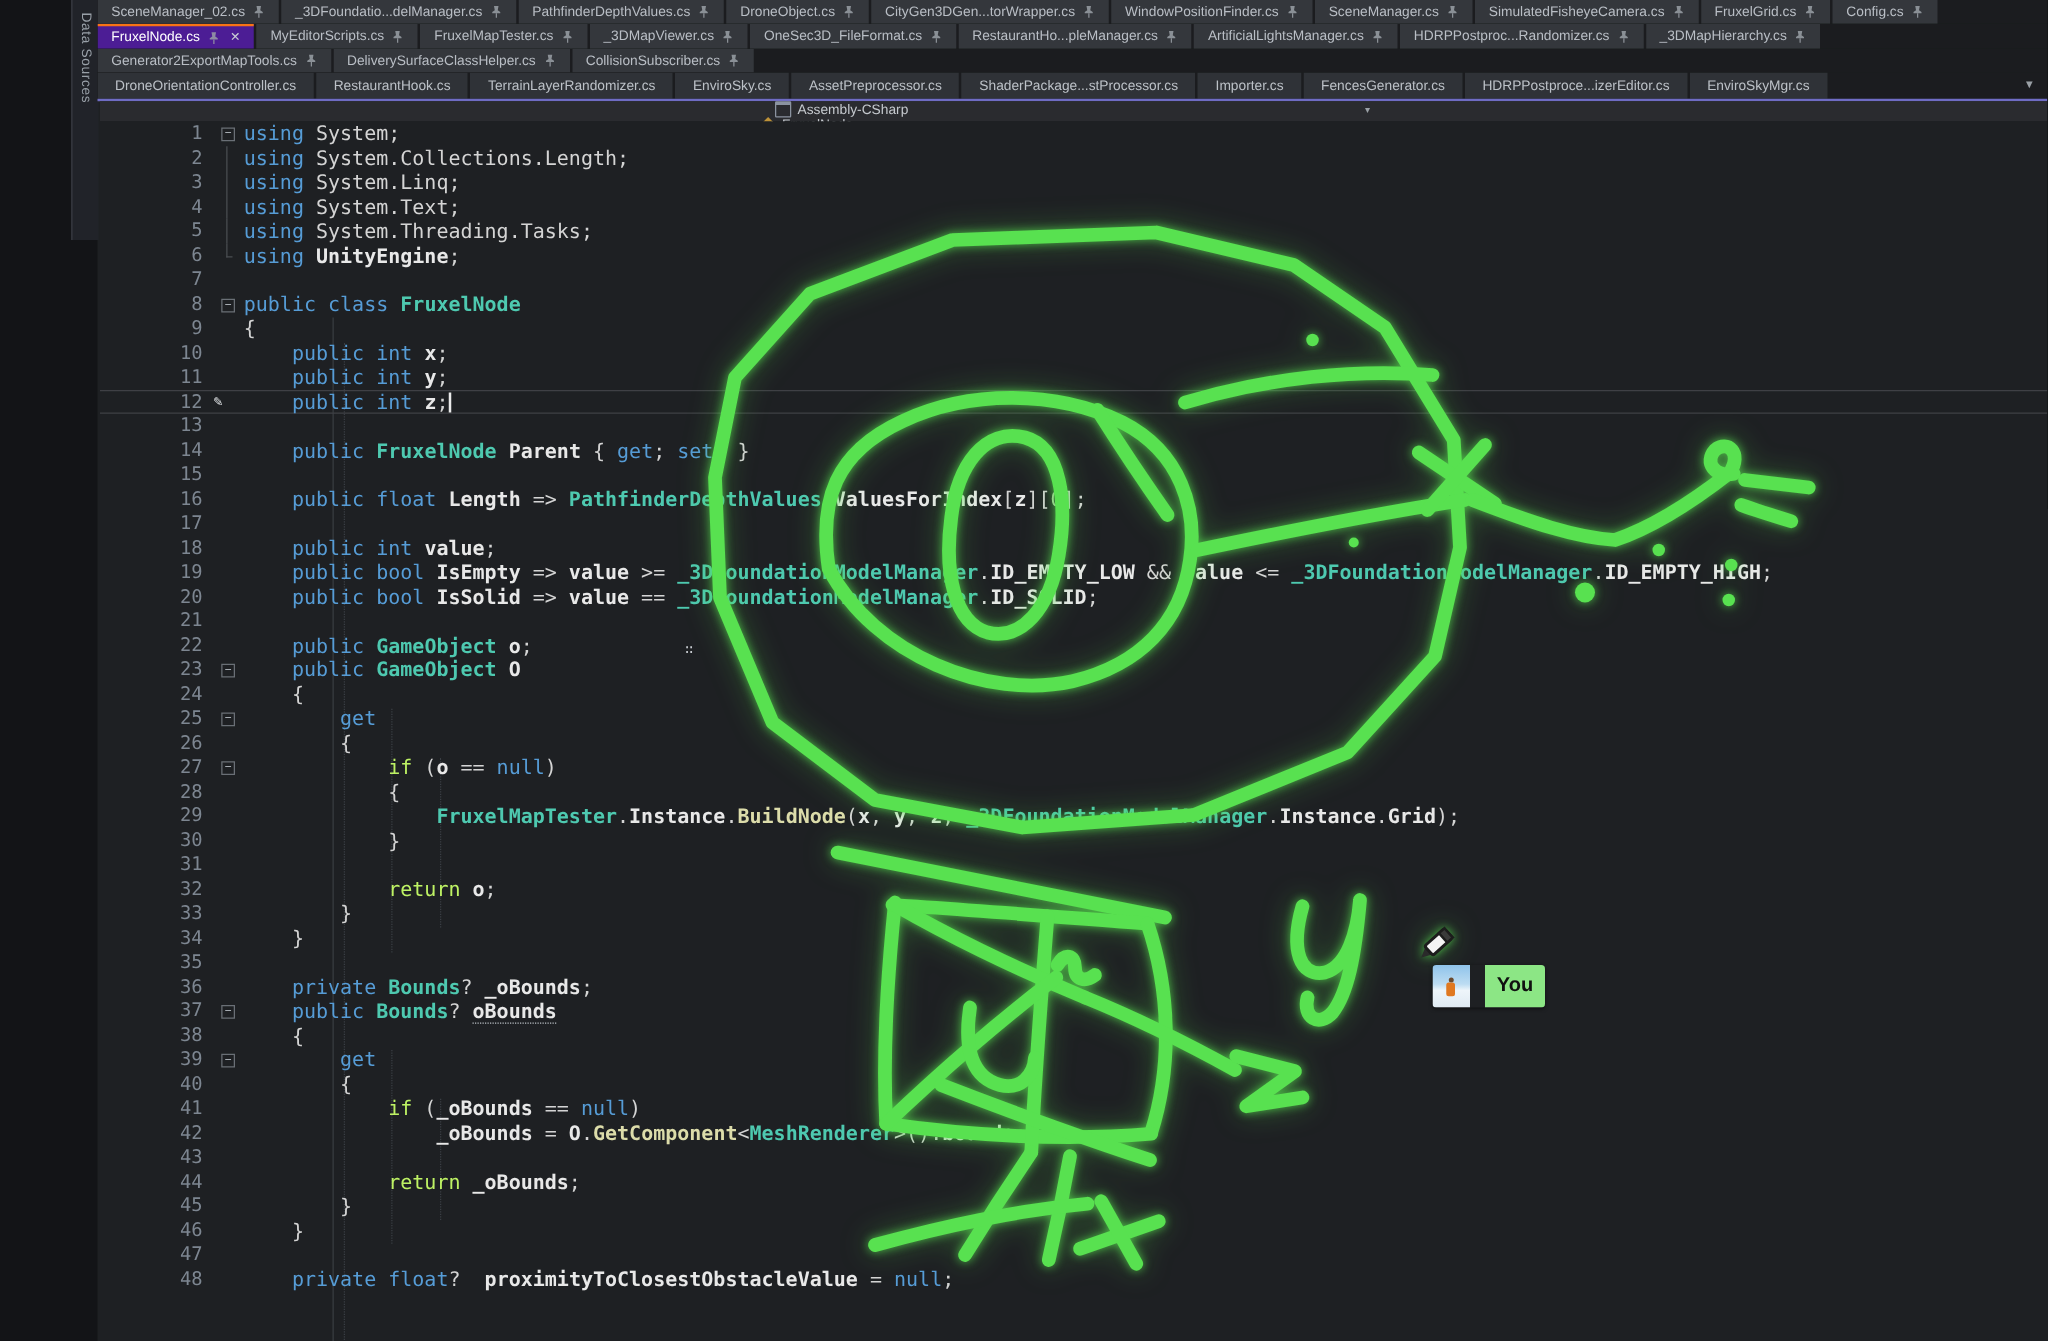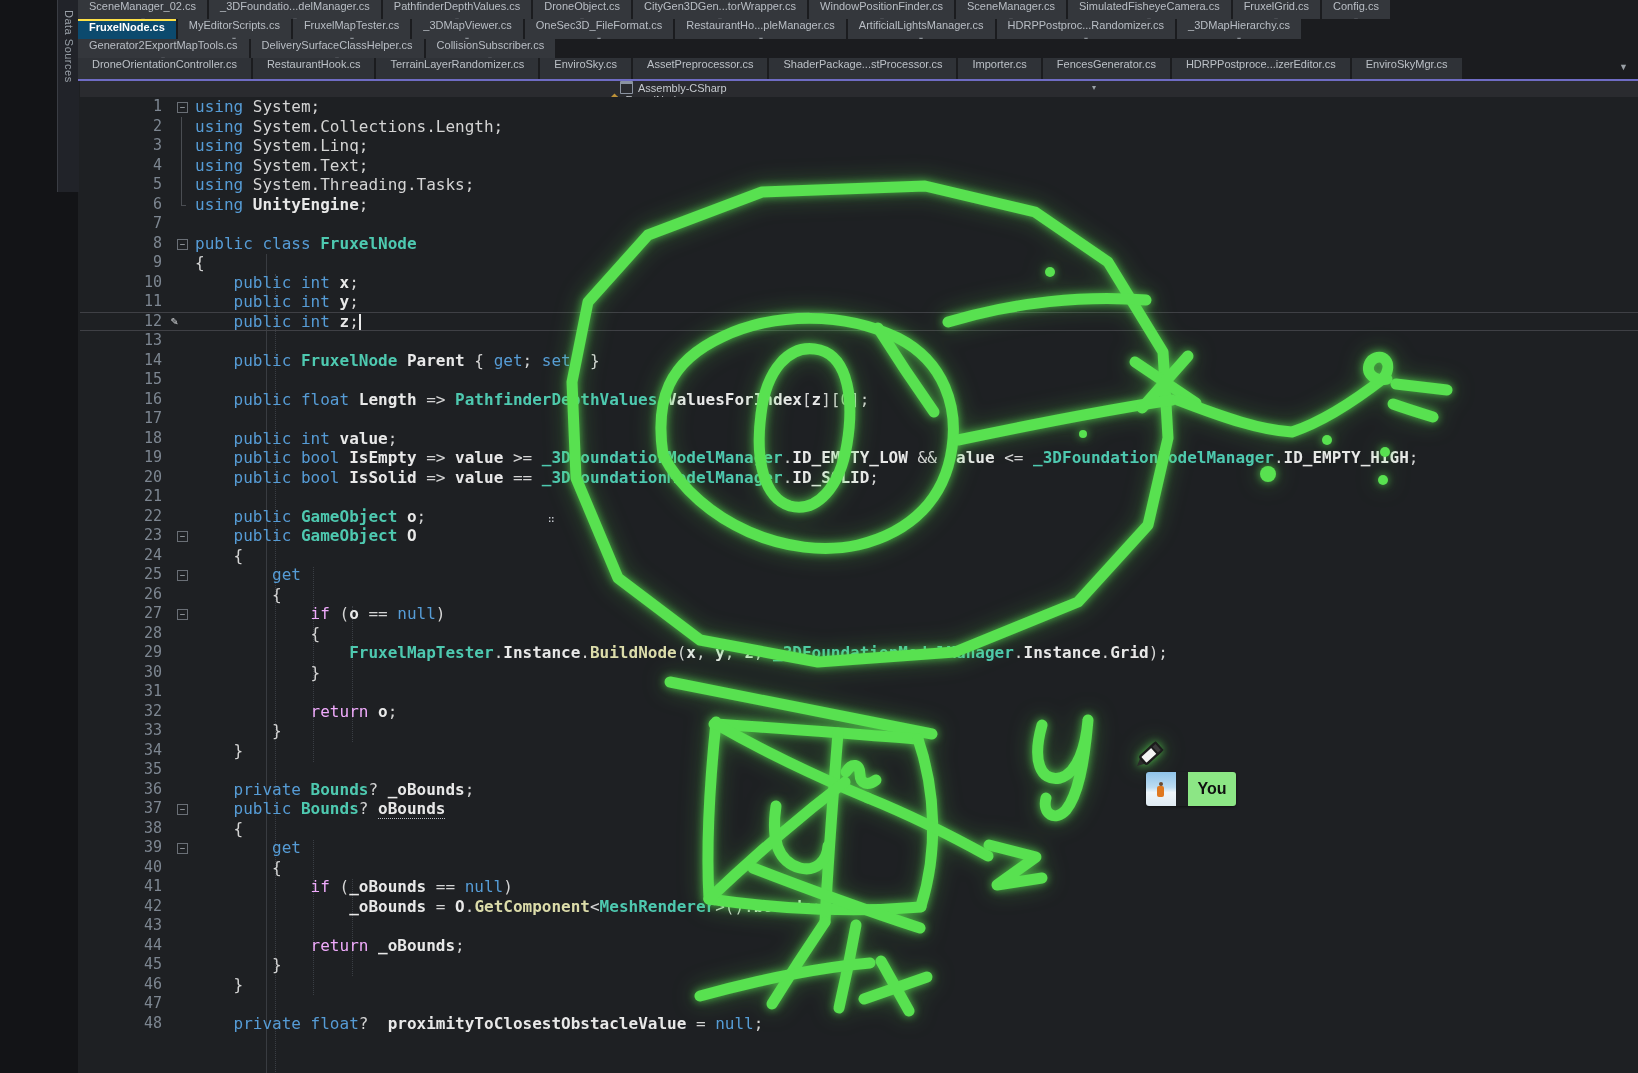"SceneManager_02.cs" .tab { flex-direction: column -> none }
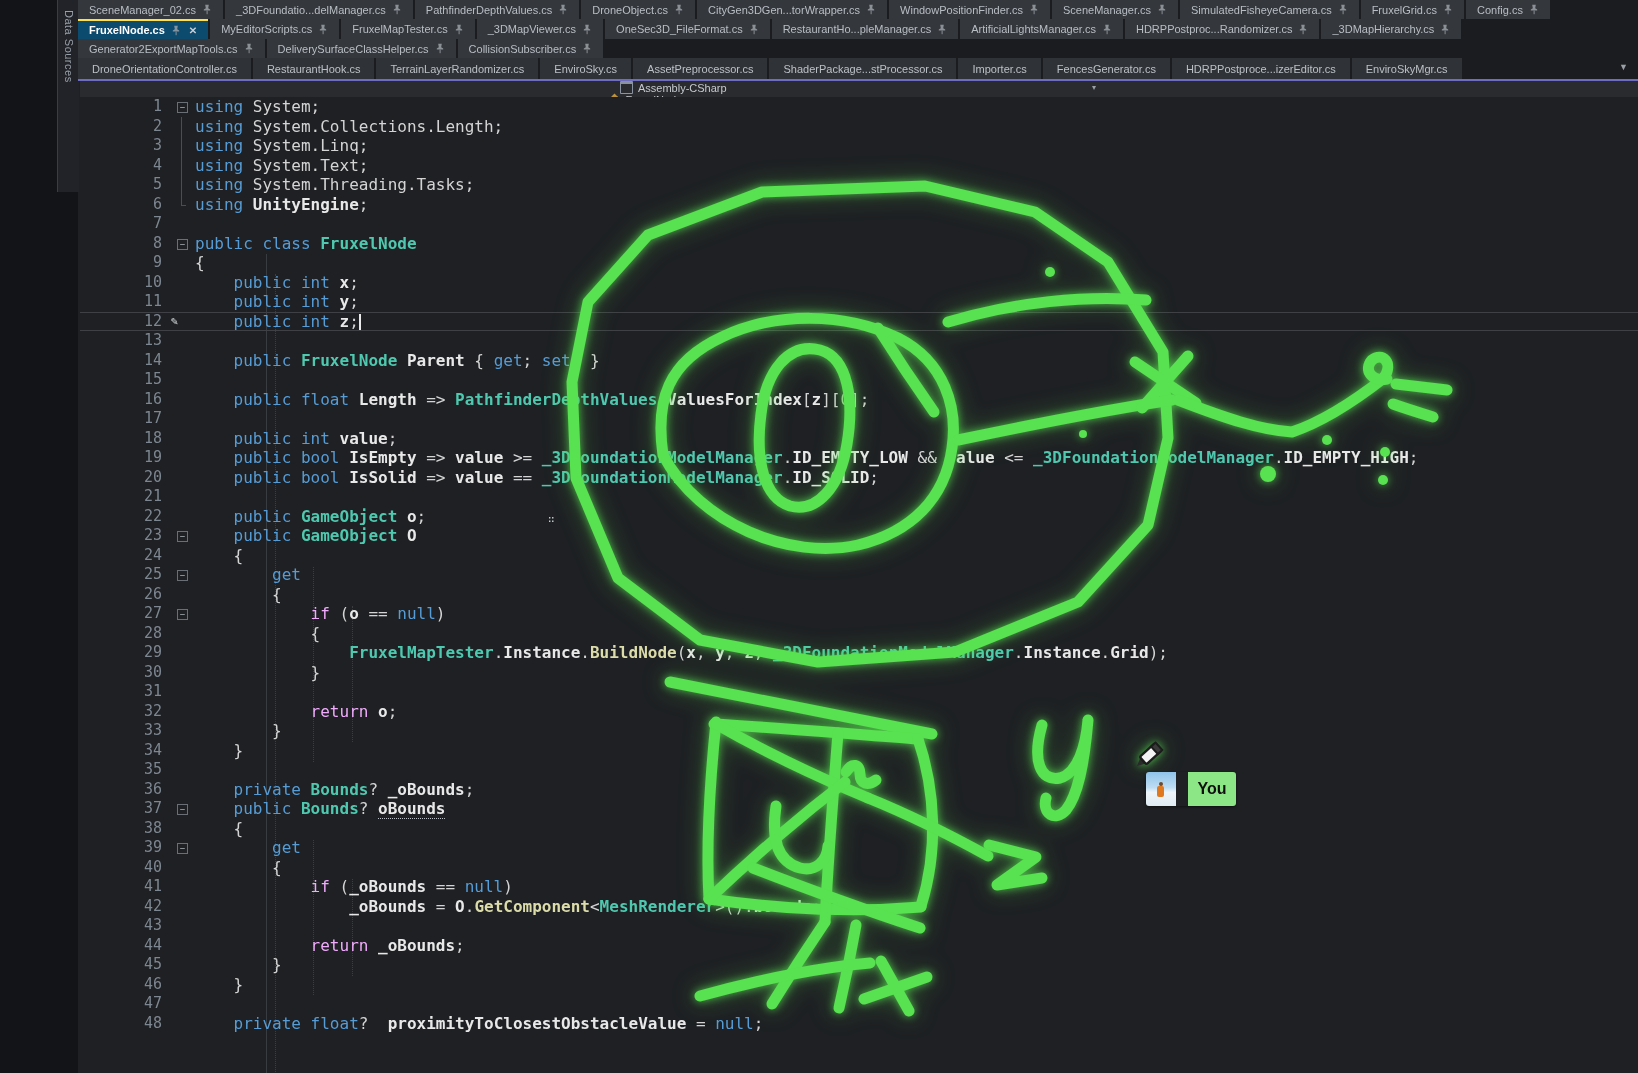"FruxelNode.cs" .tab.active { background: #0c4a6e -> #4c1d95; border-top: 2px solid #fde047 -> 2px solid #f97316; font-weight: bold -> normal }
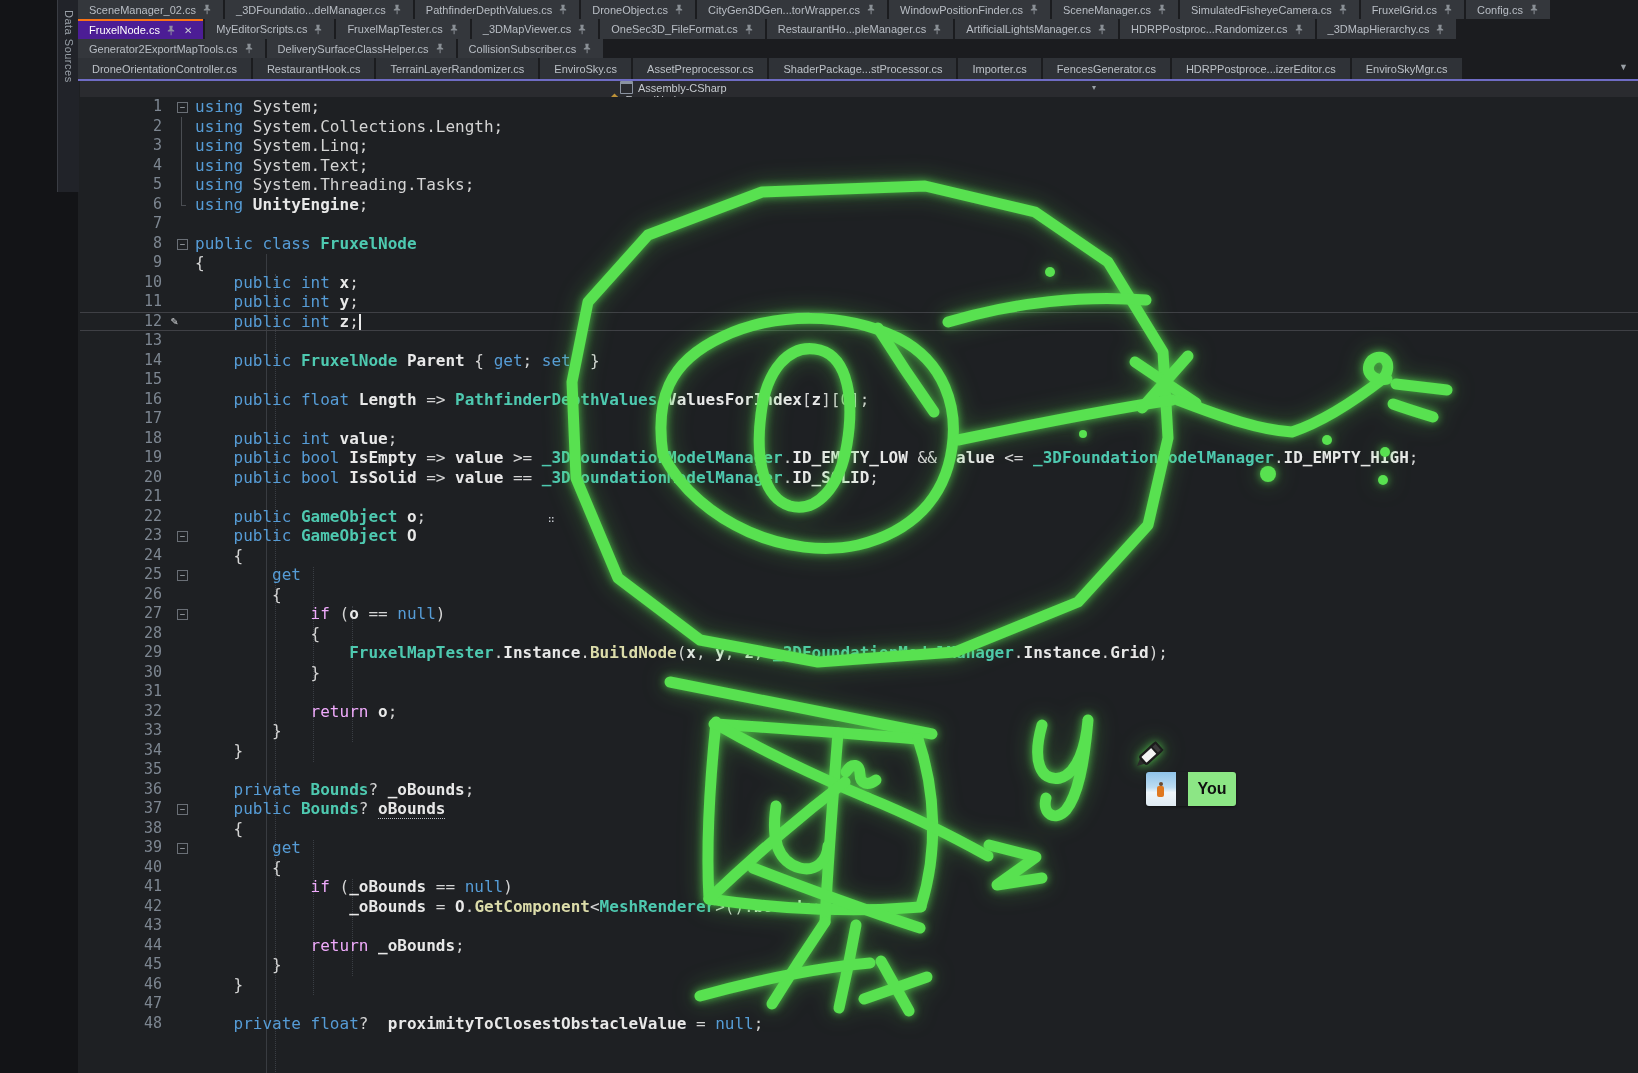"if" .ctrl { color: #f0abfc -> #bef264 }
